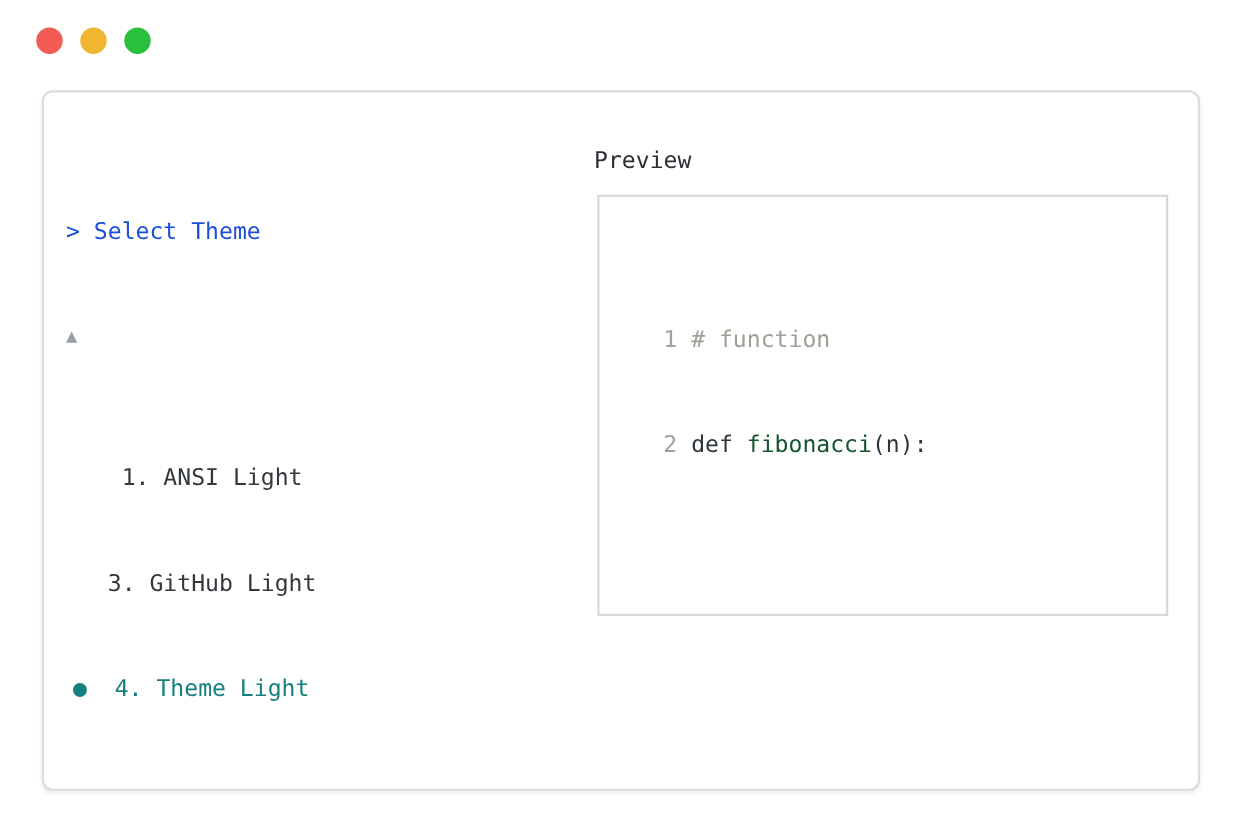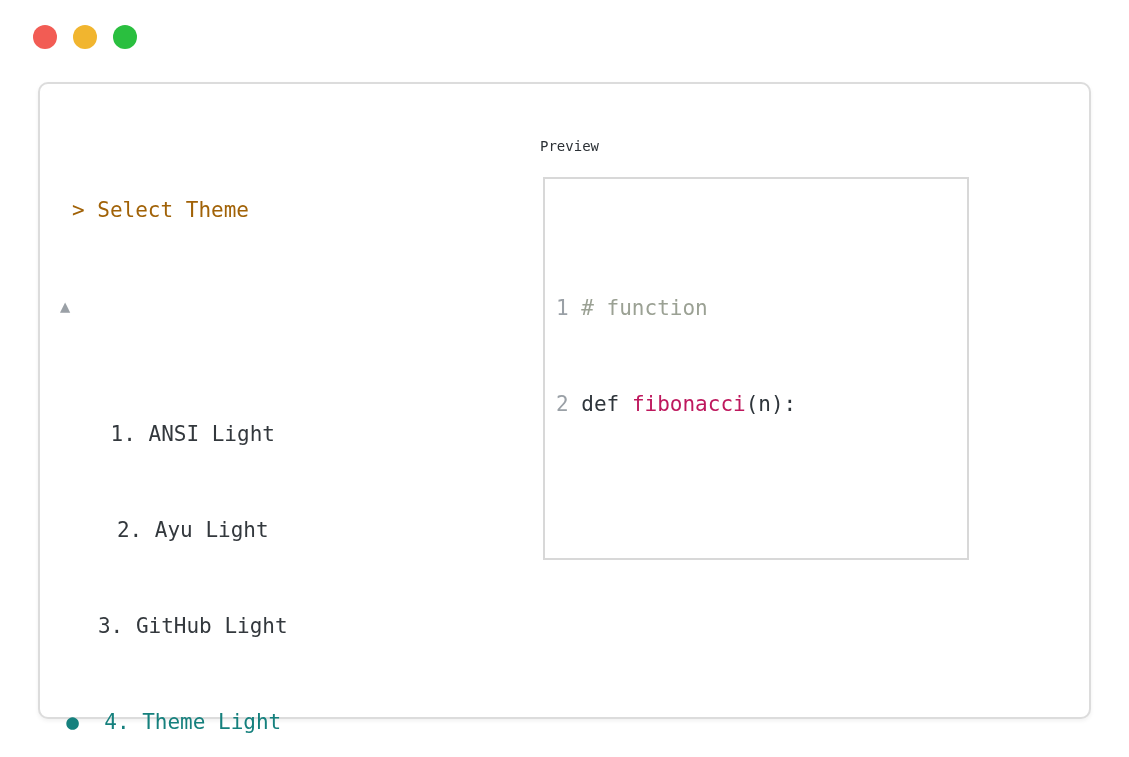"Preview" .preview-title { font-size: 14px -> 21px }
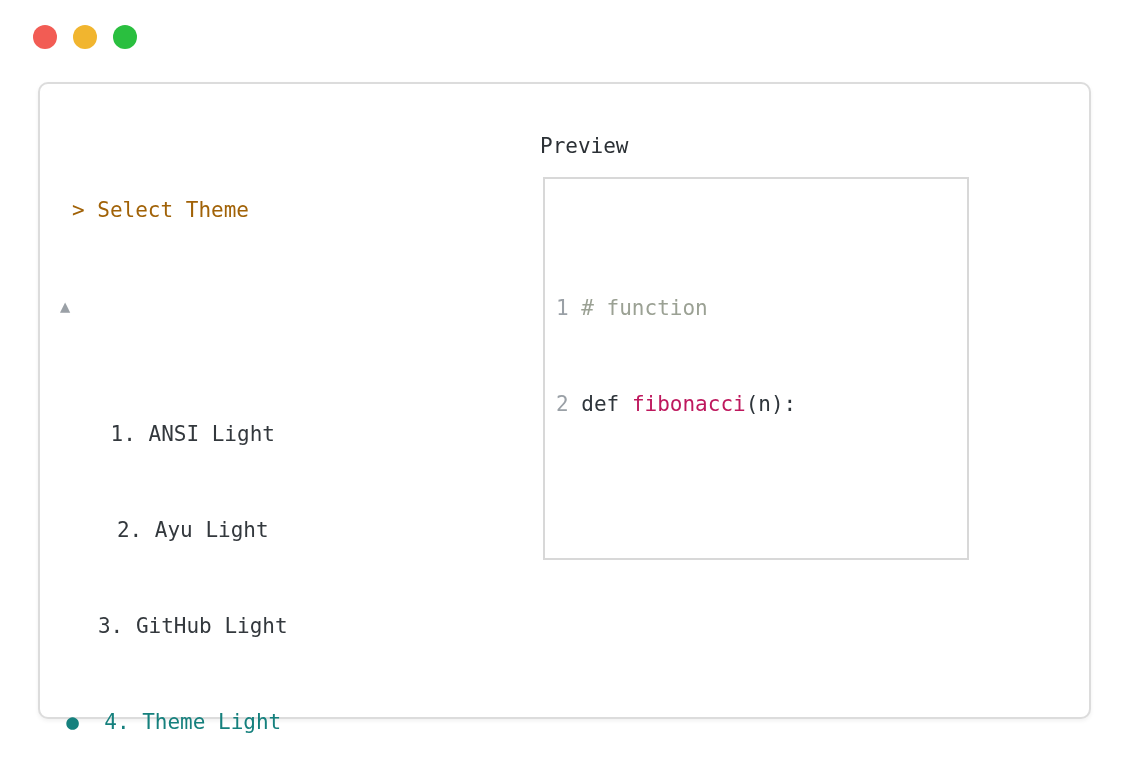"> Select Theme" .prompt { color: #a16207 -> #1d4ed8; margin-left: 12px -> none }
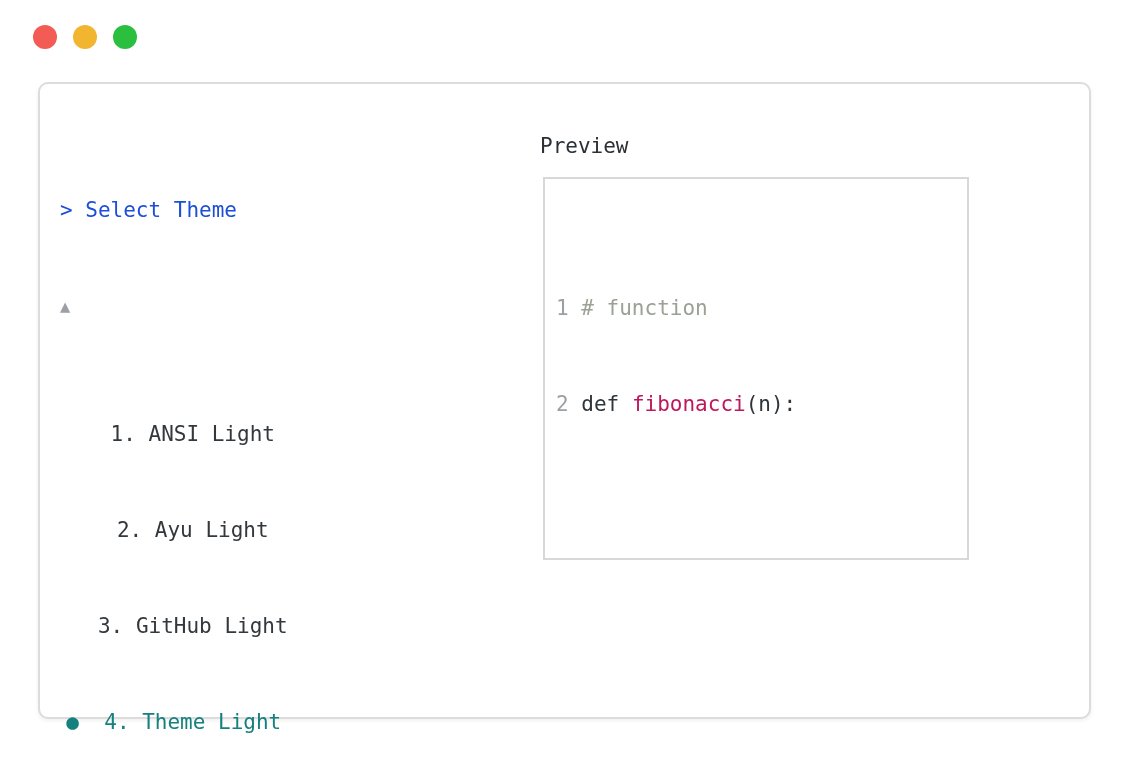"1 # function" .preview-box { padding-left: none -> 47px; width: 426px -> 519px }
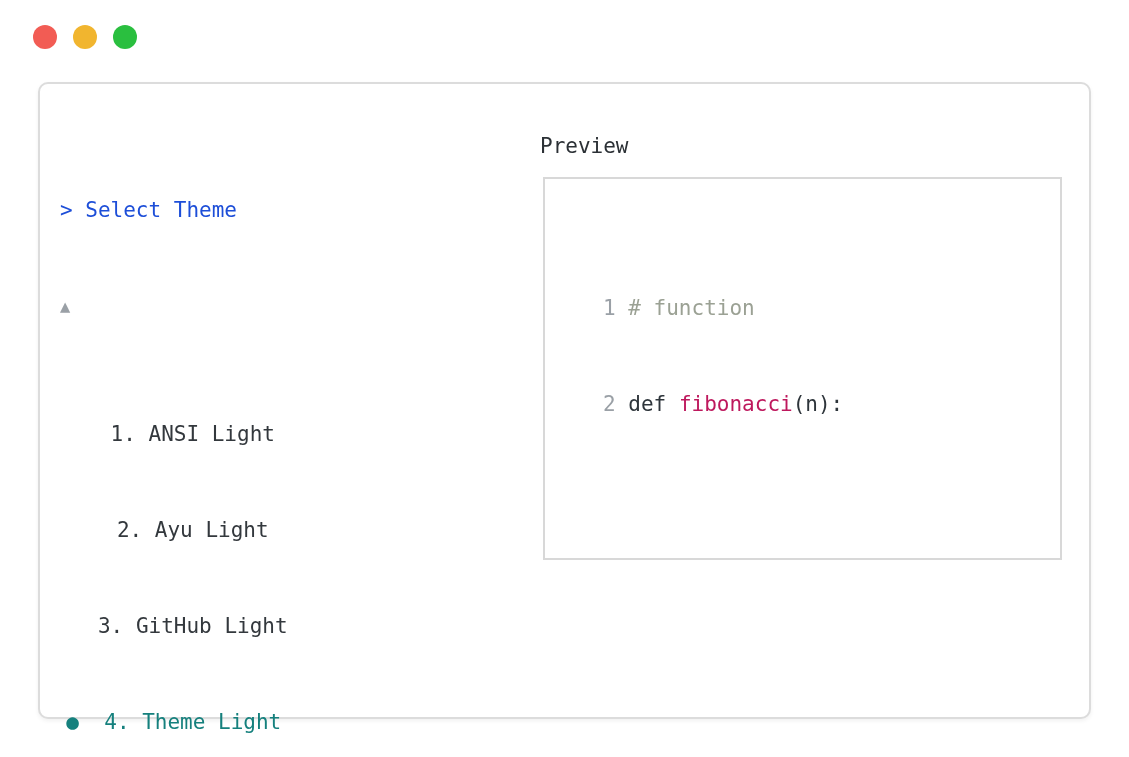"fibonacci" .tok-func { color: #be185d -> #14532d }
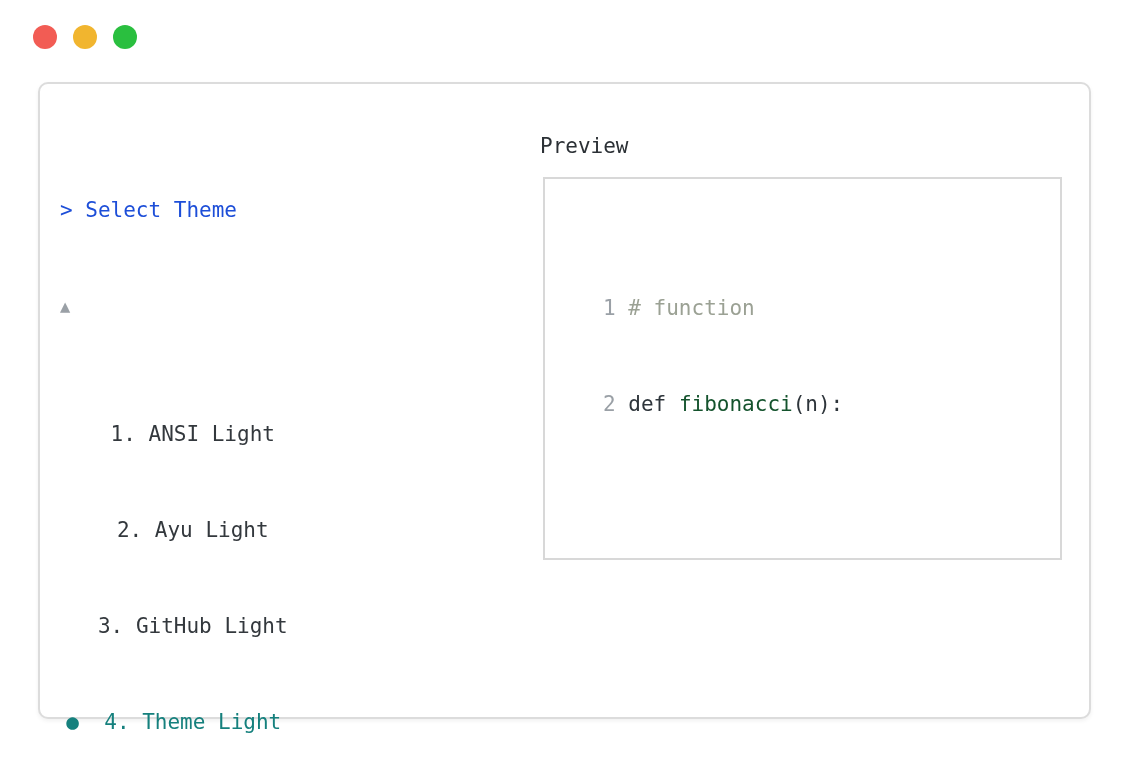"2. Ayu Light" div.row { html: <div><span> </span><span> 2. </span><span>Ayu Light</span><span></span></div> -> none }
